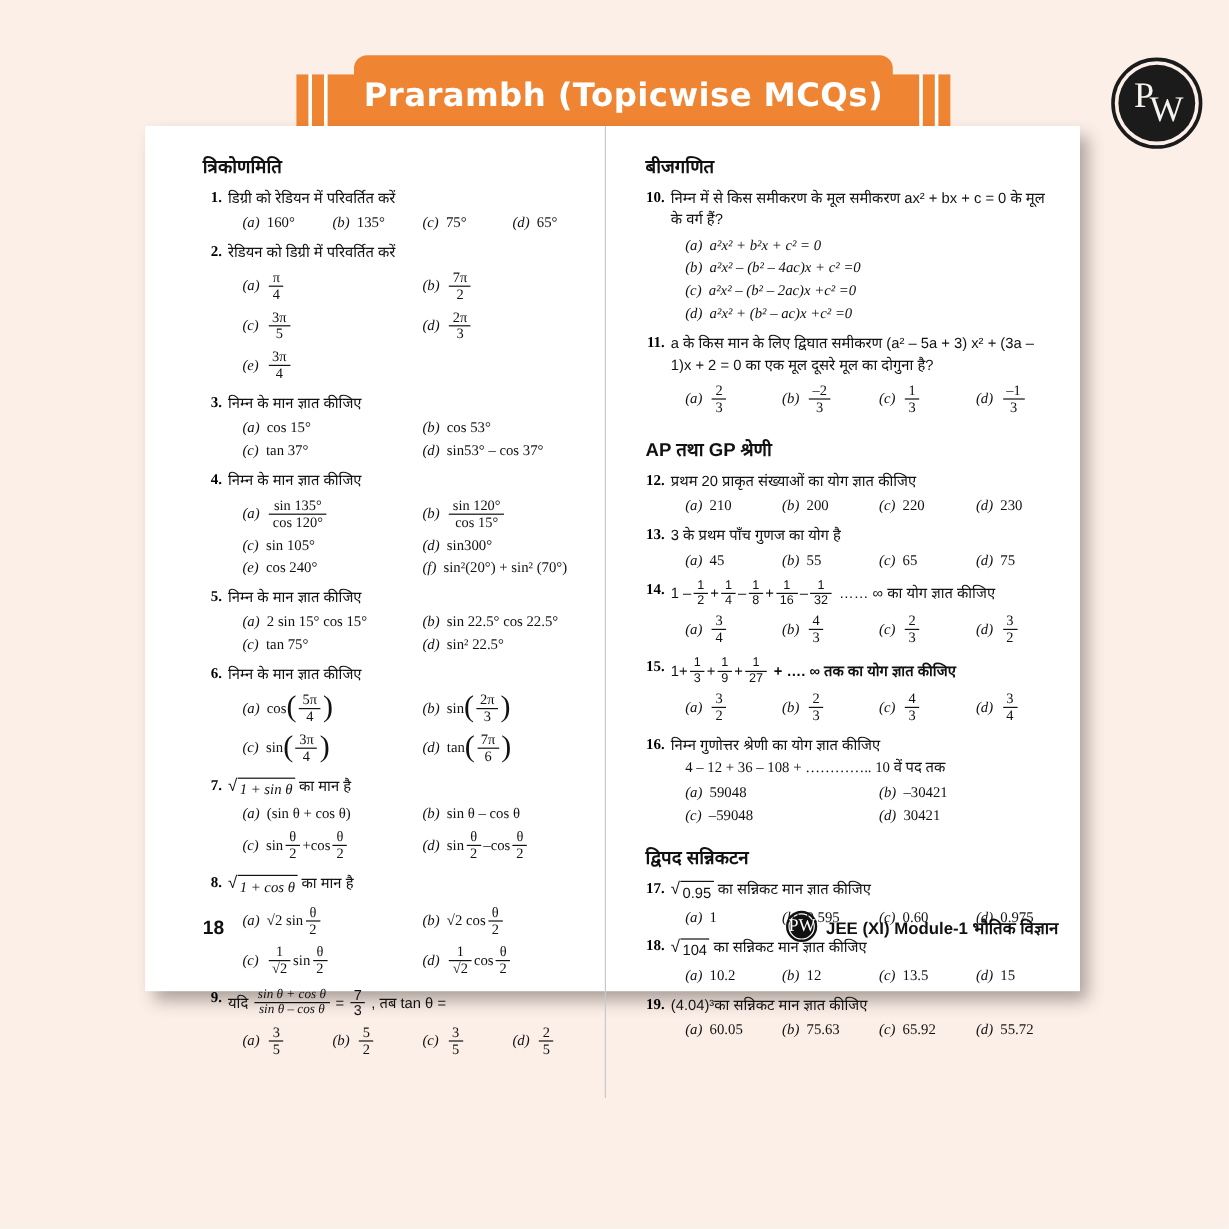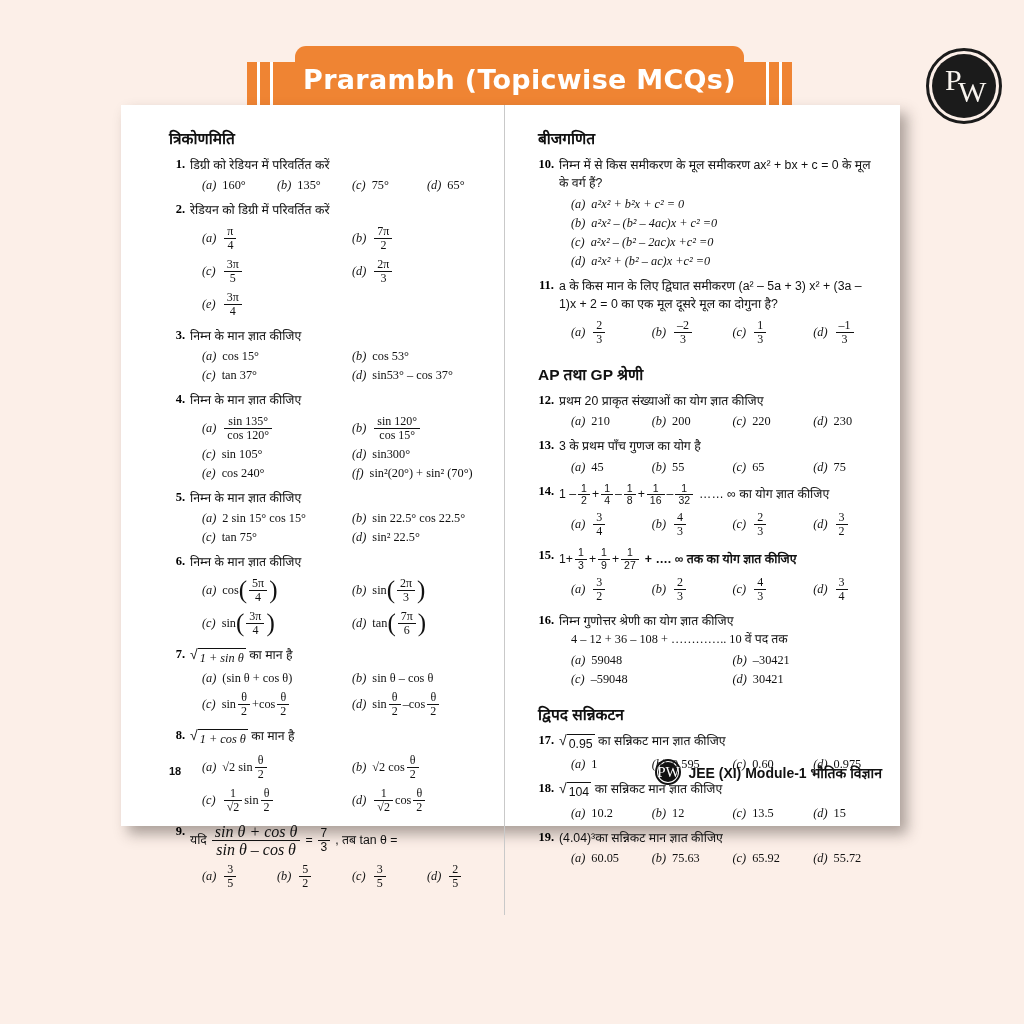"18" #page-number { font-size: 11px -> 16px }
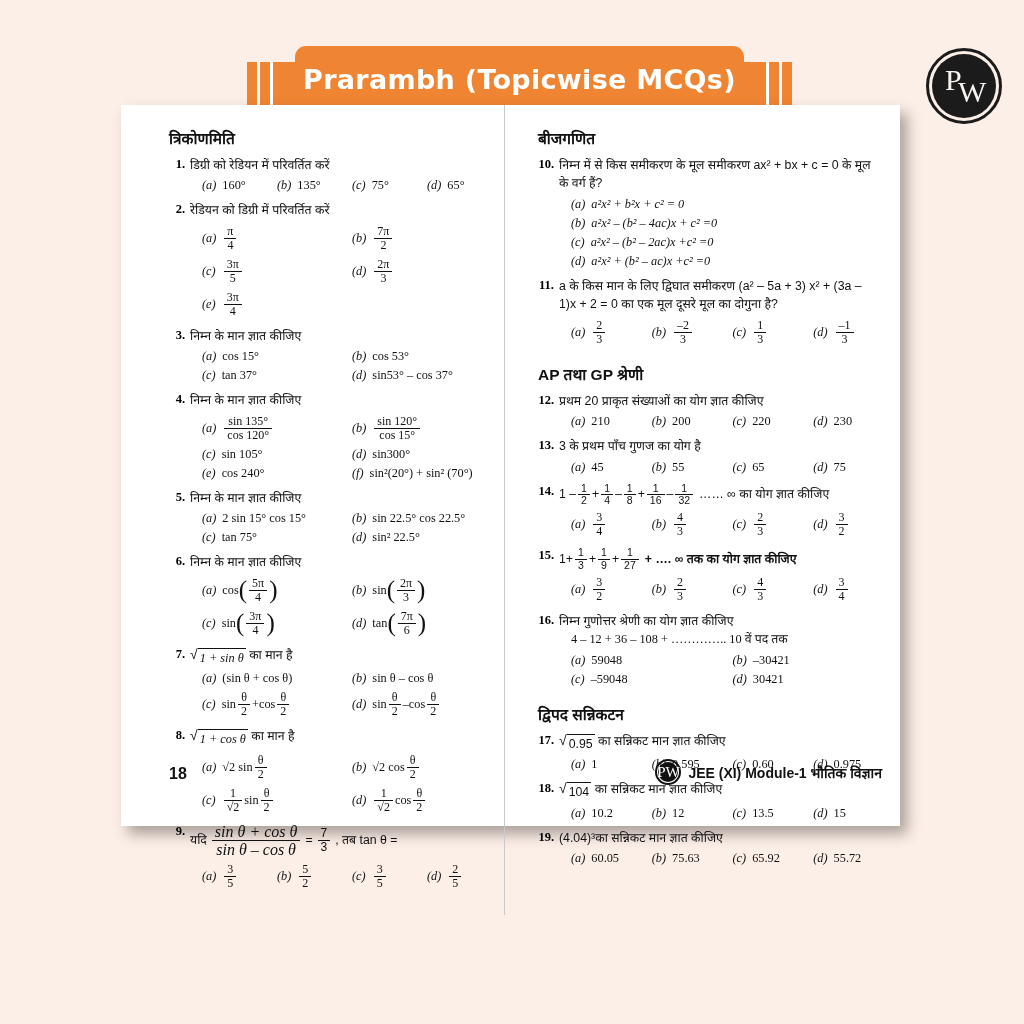"sin θ + cos θ" span.frac { font-size: 16px -> 11px }
